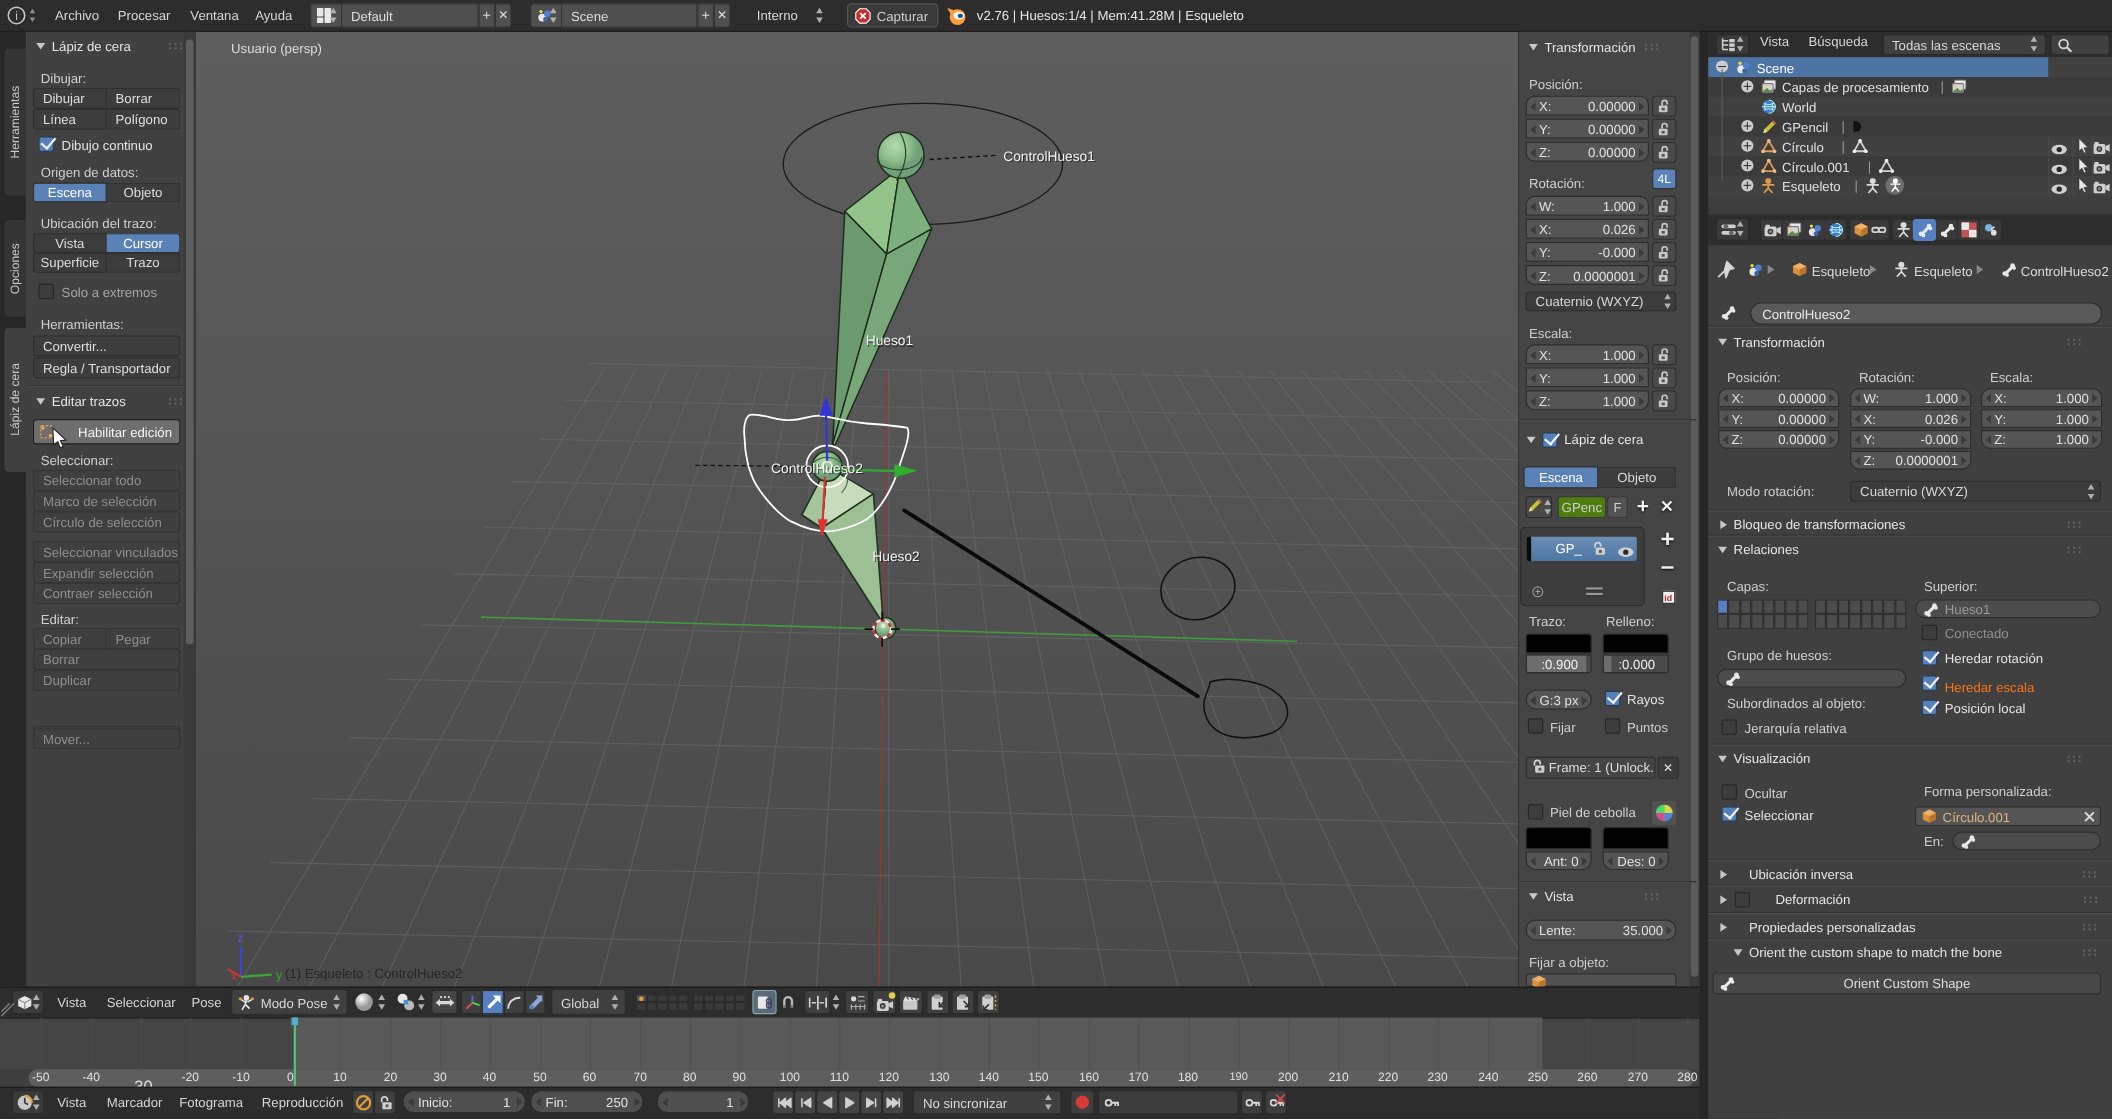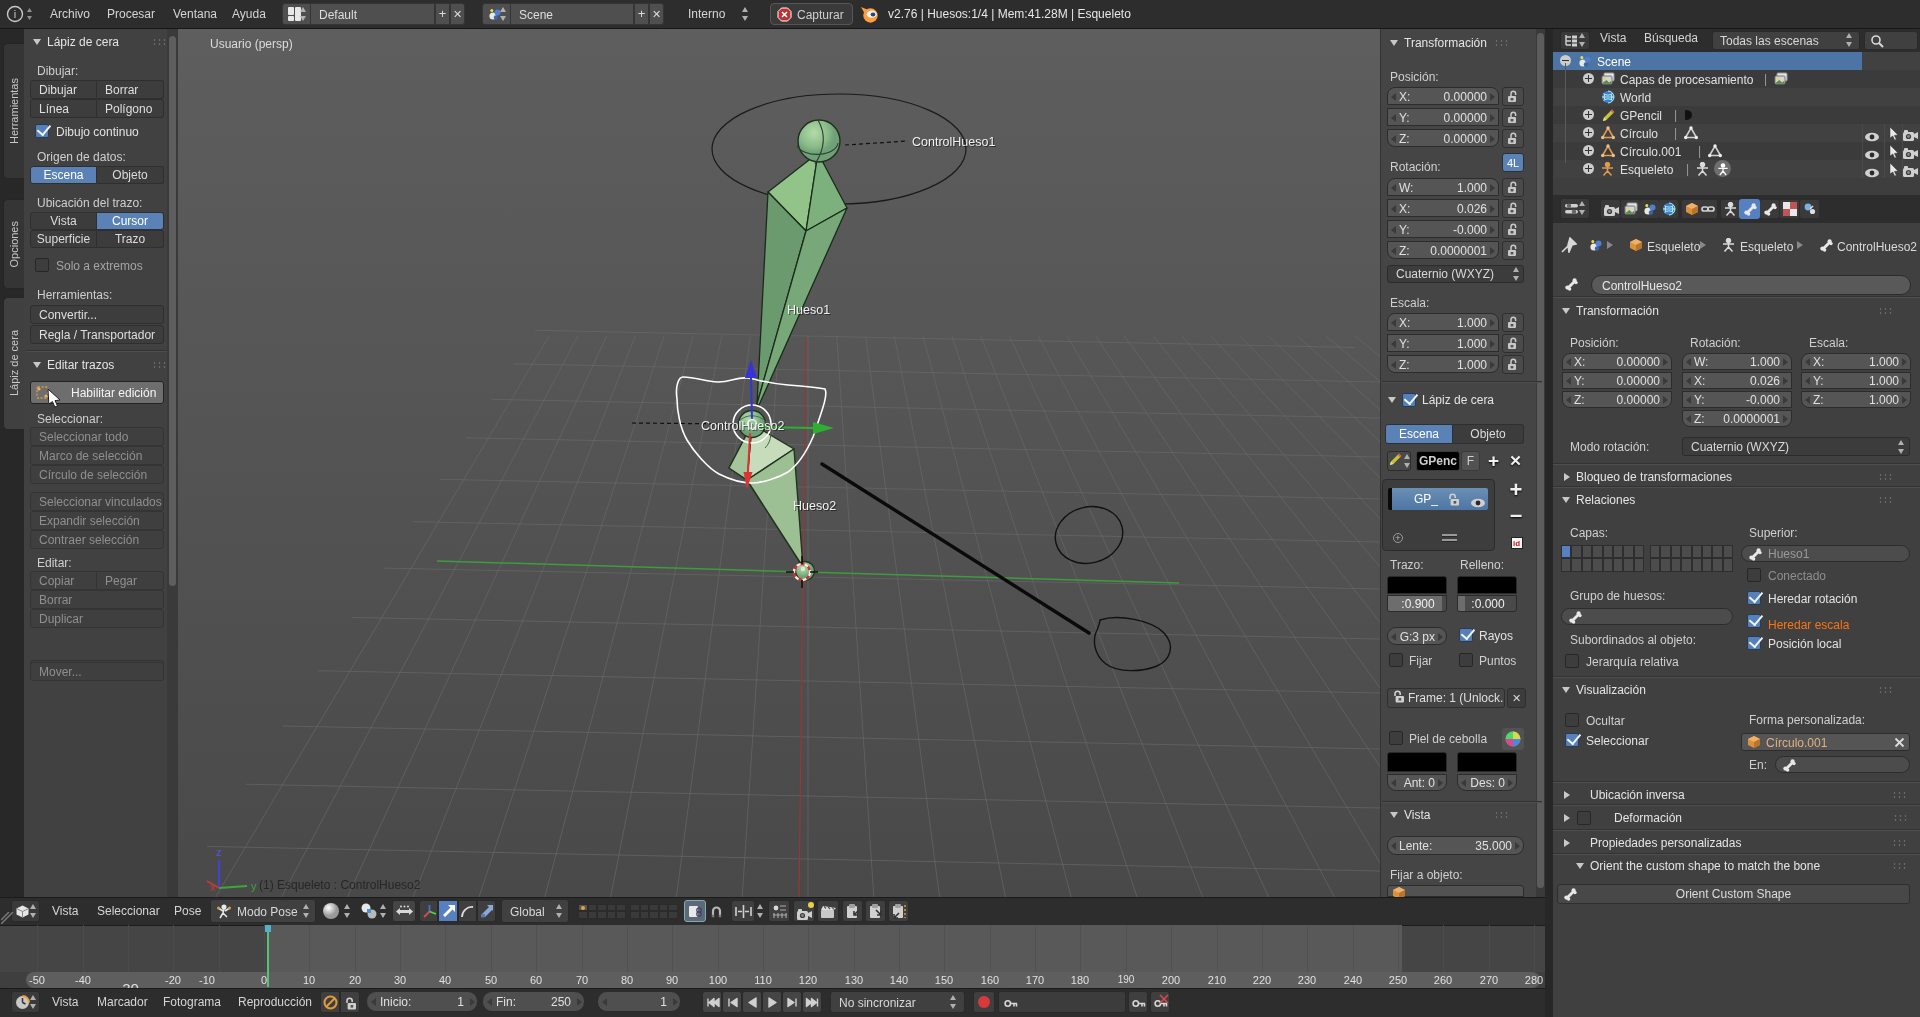"GPenc" div.tgl { background: #000000 -> #4d7c0f; font-weight: bold -> none }
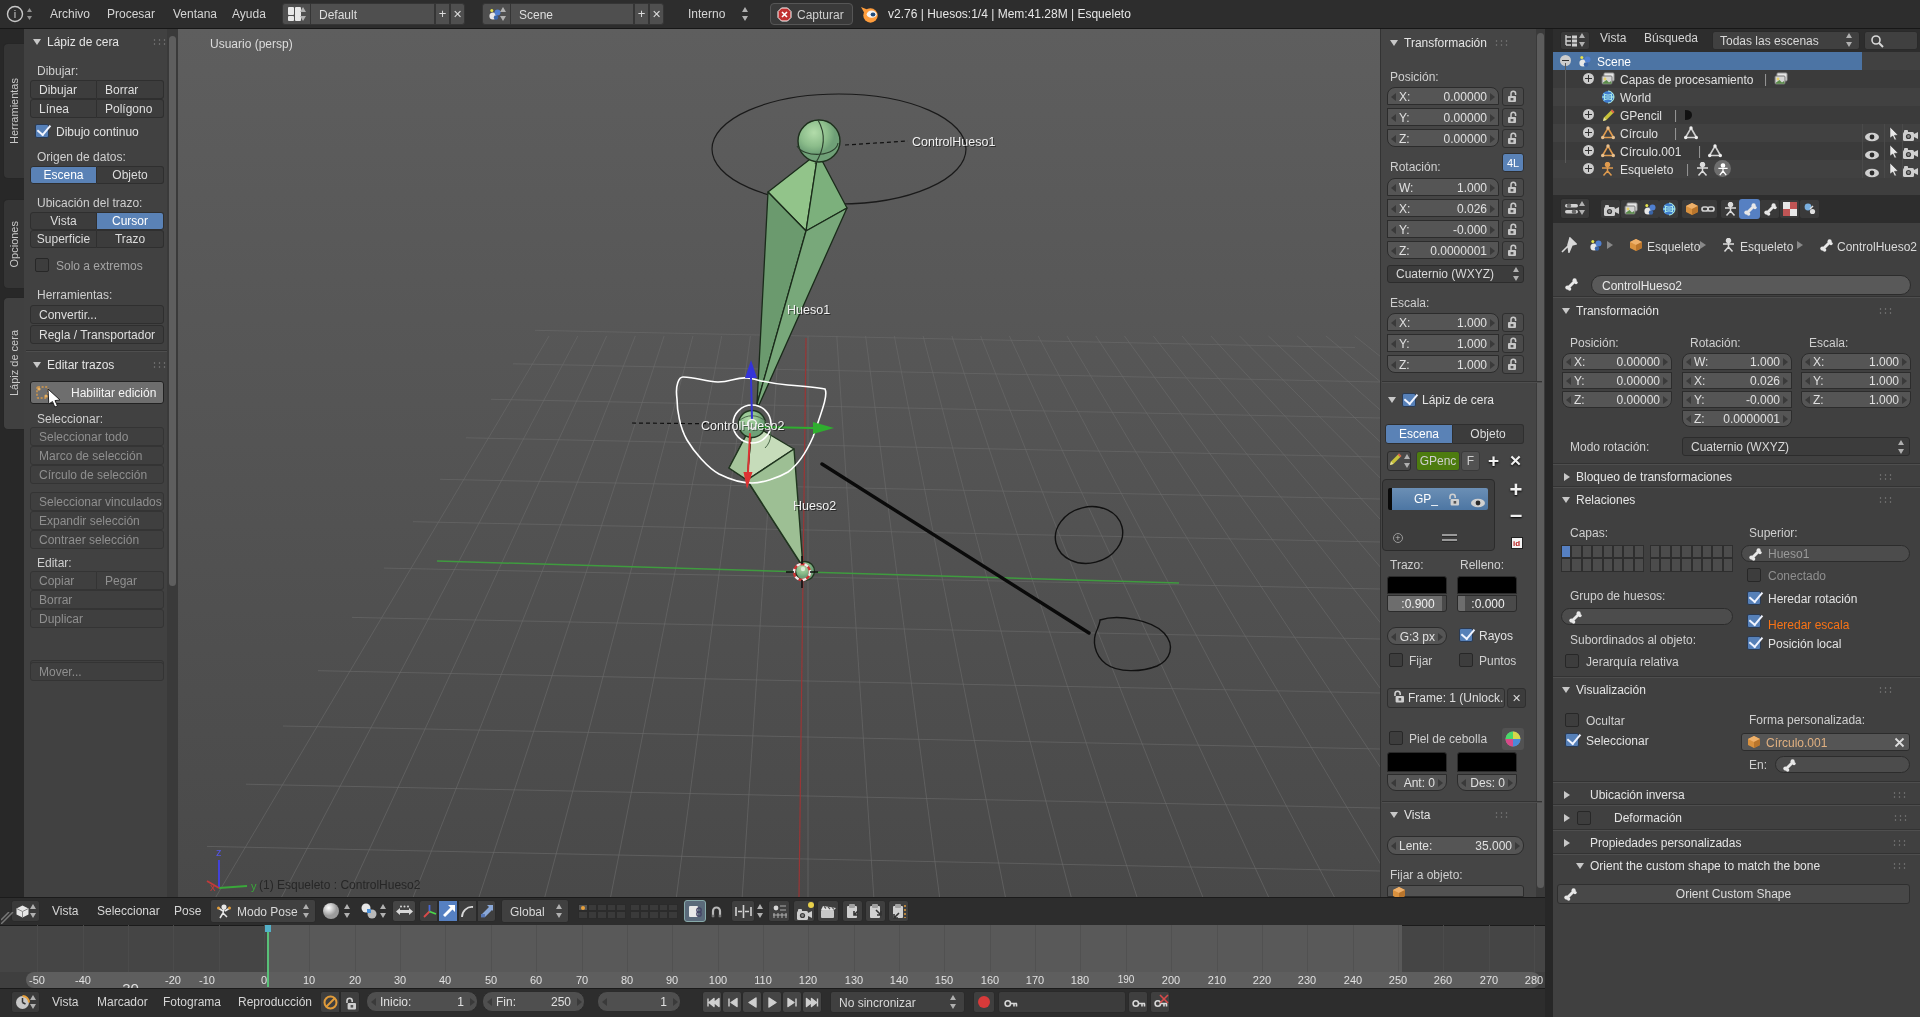"-10" div.abs { text-align: left -> center }
